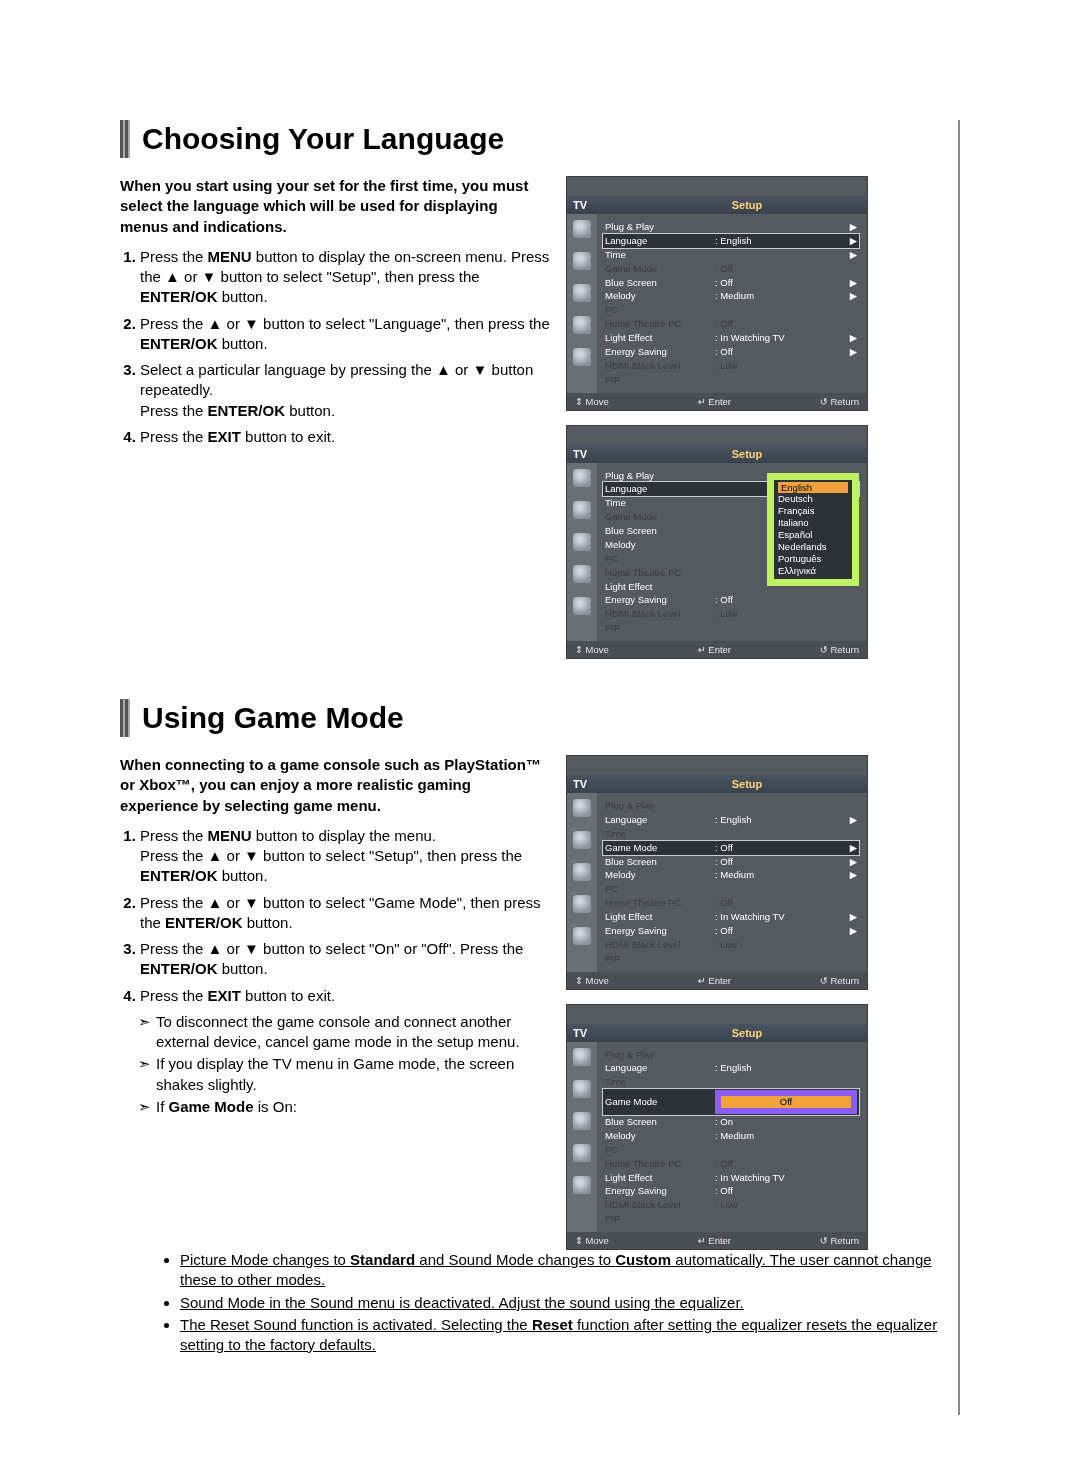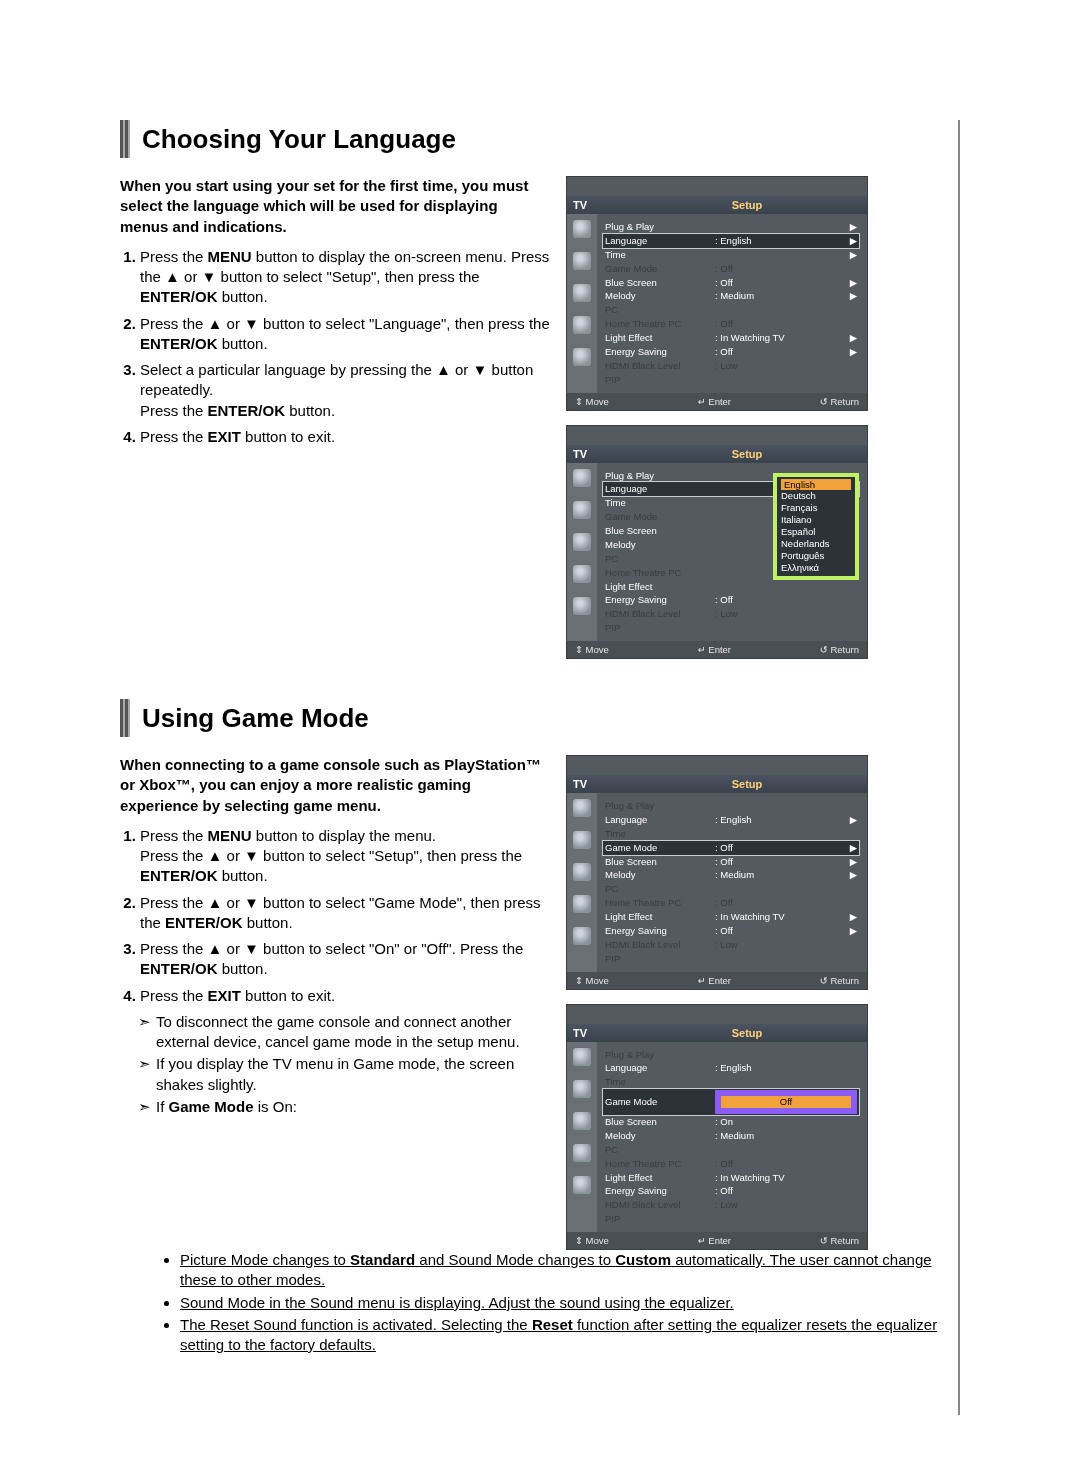"Choosing Your Language" .heading-text { font-size: 26px -> 30px }
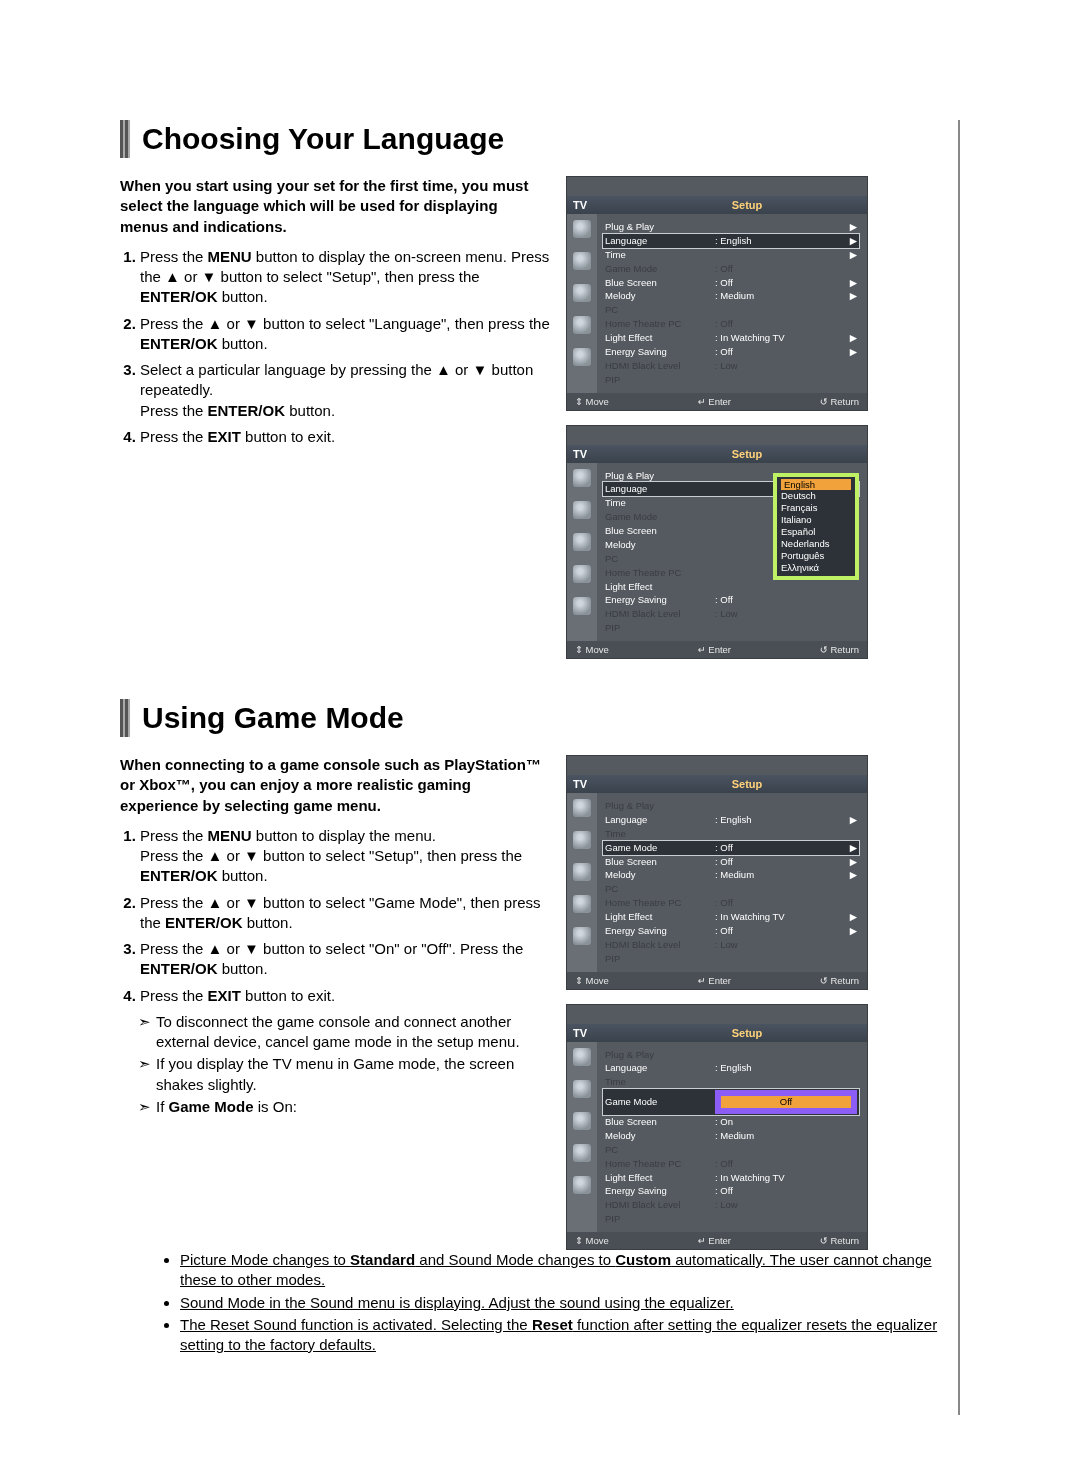"English" .lang-pop { border: 4px solid #bef264 -> 7px solid #bef264 }
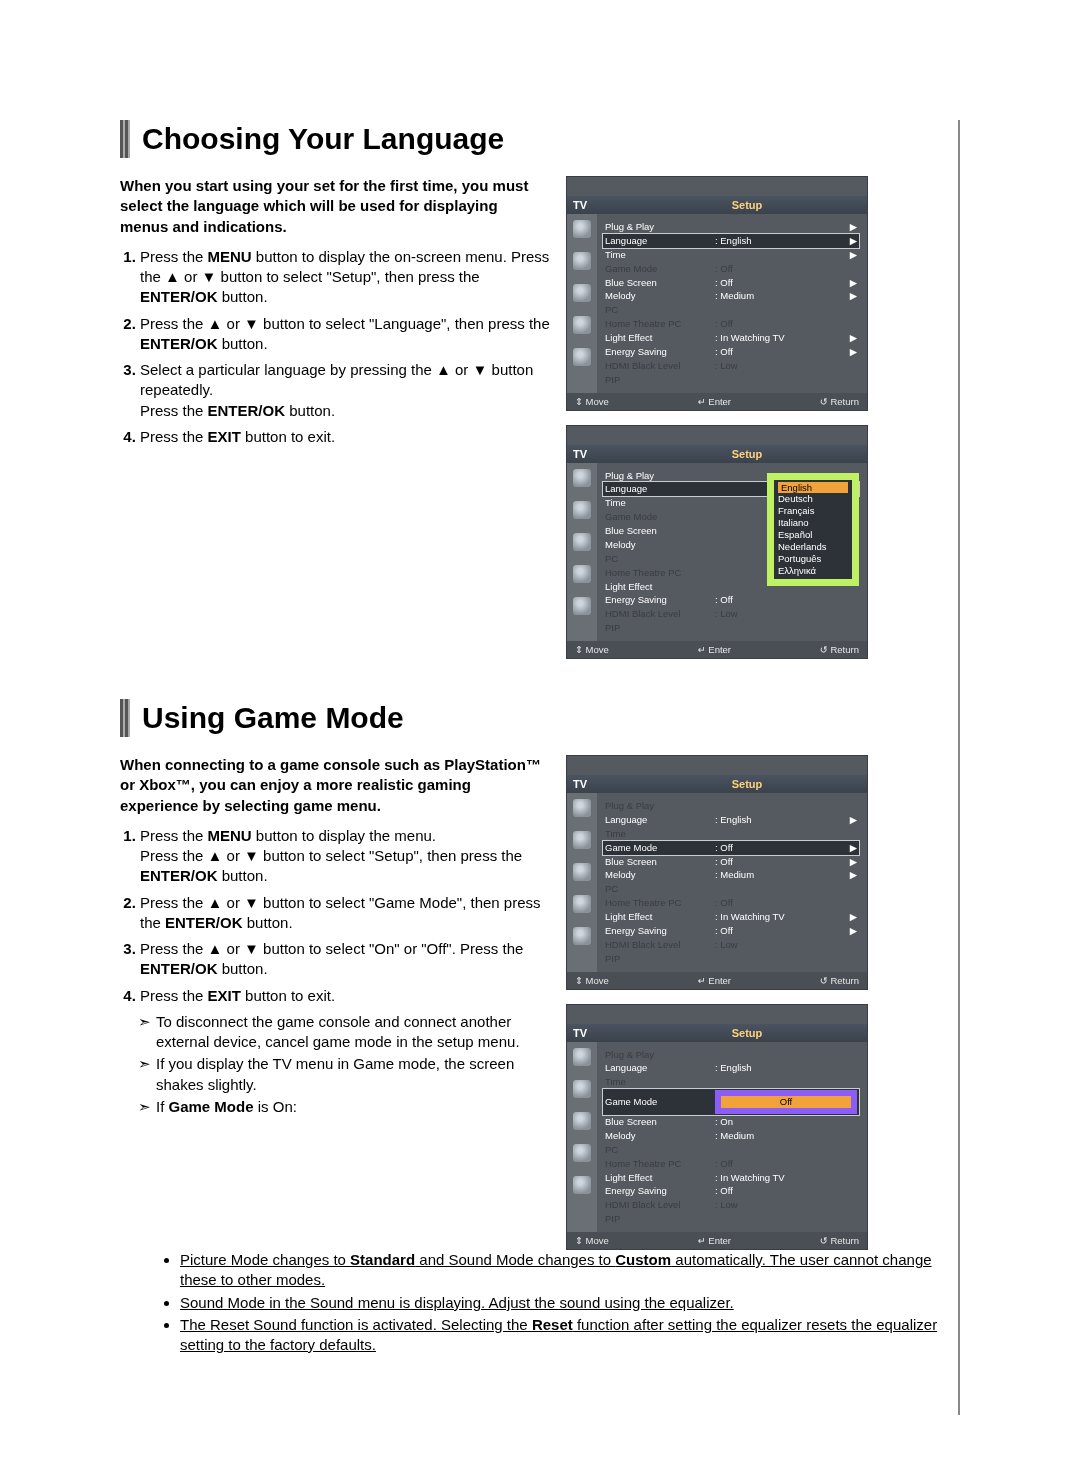"Sound Mode in the Sound" li { text: displaying -> deactivated }
